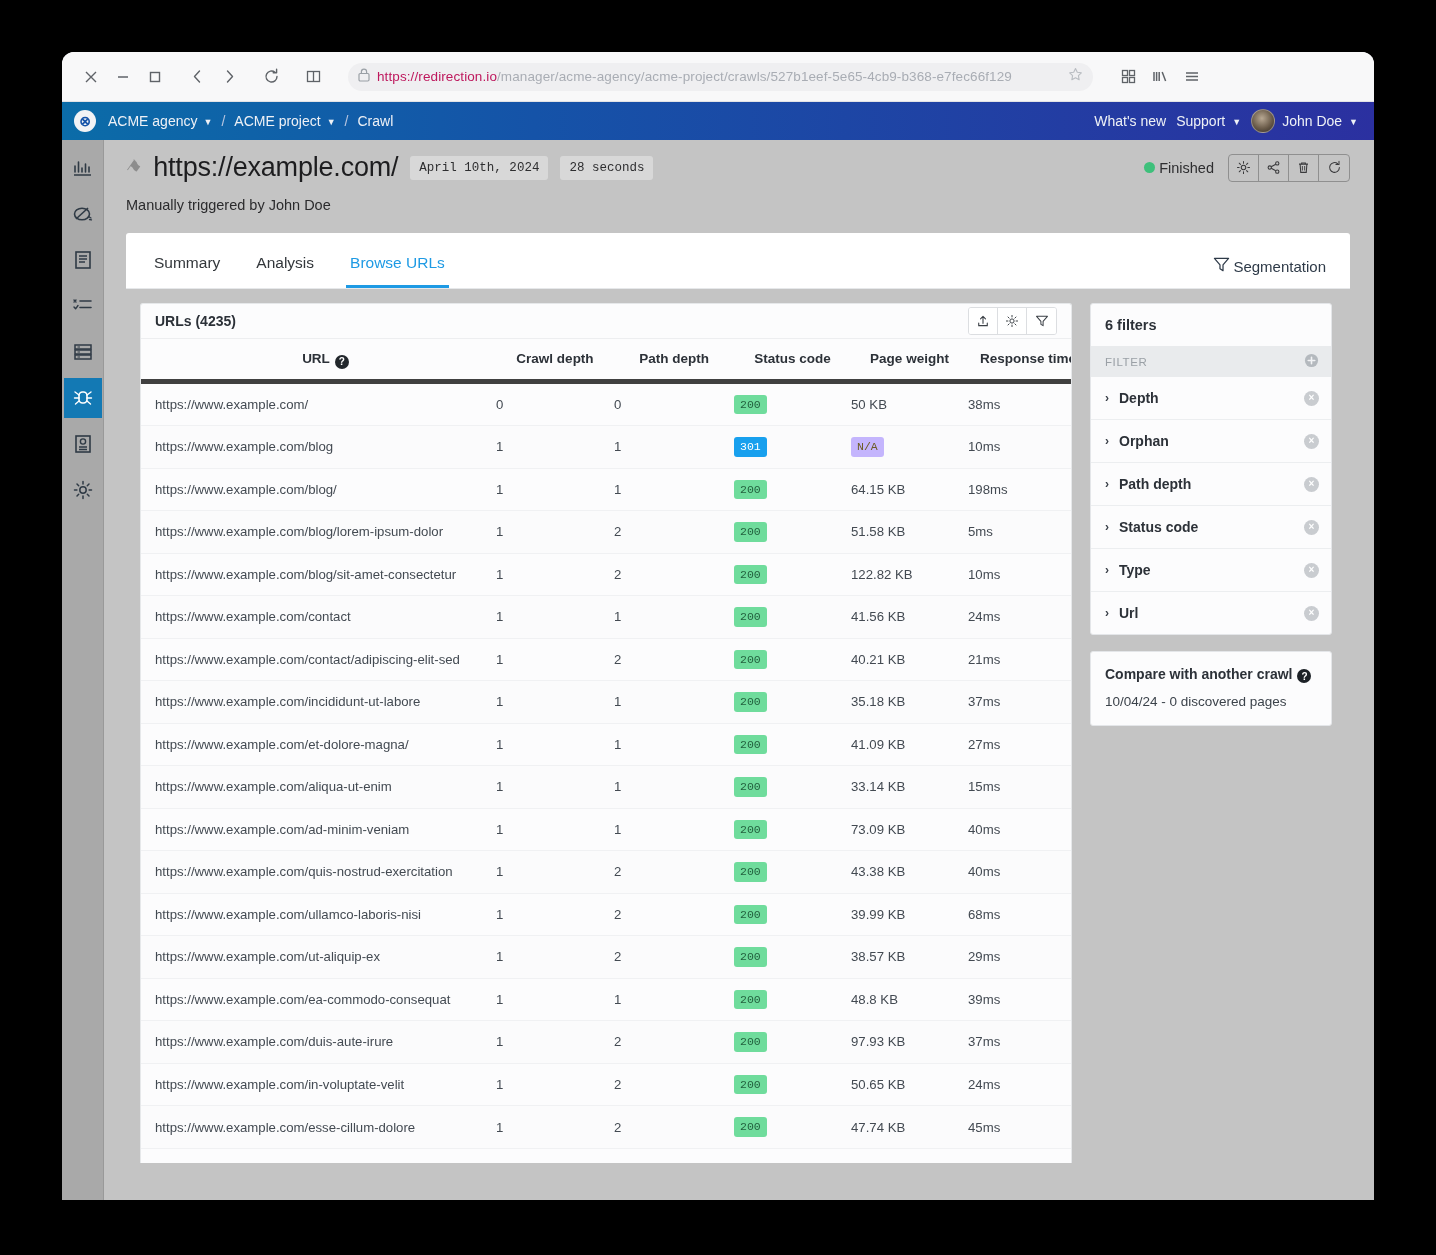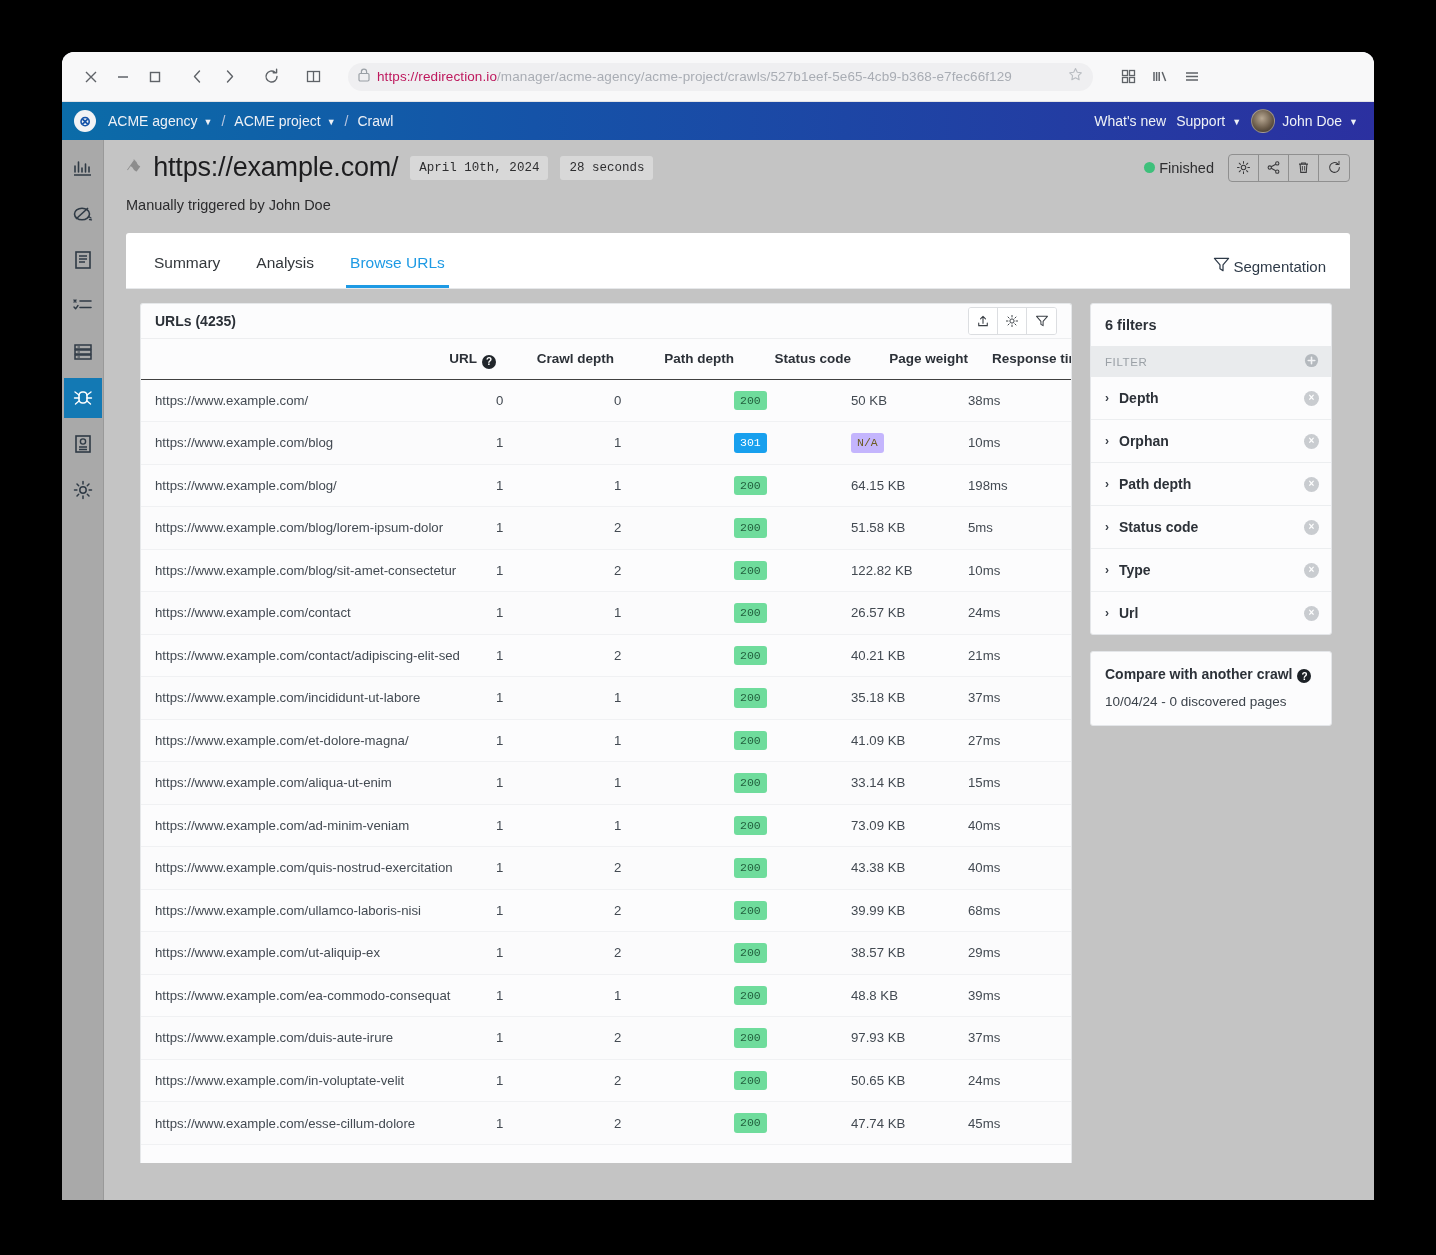"URL ?" thead th { border-bottom: 1px solid #404040 -> 5px solid #404040; text-align: right -> center }
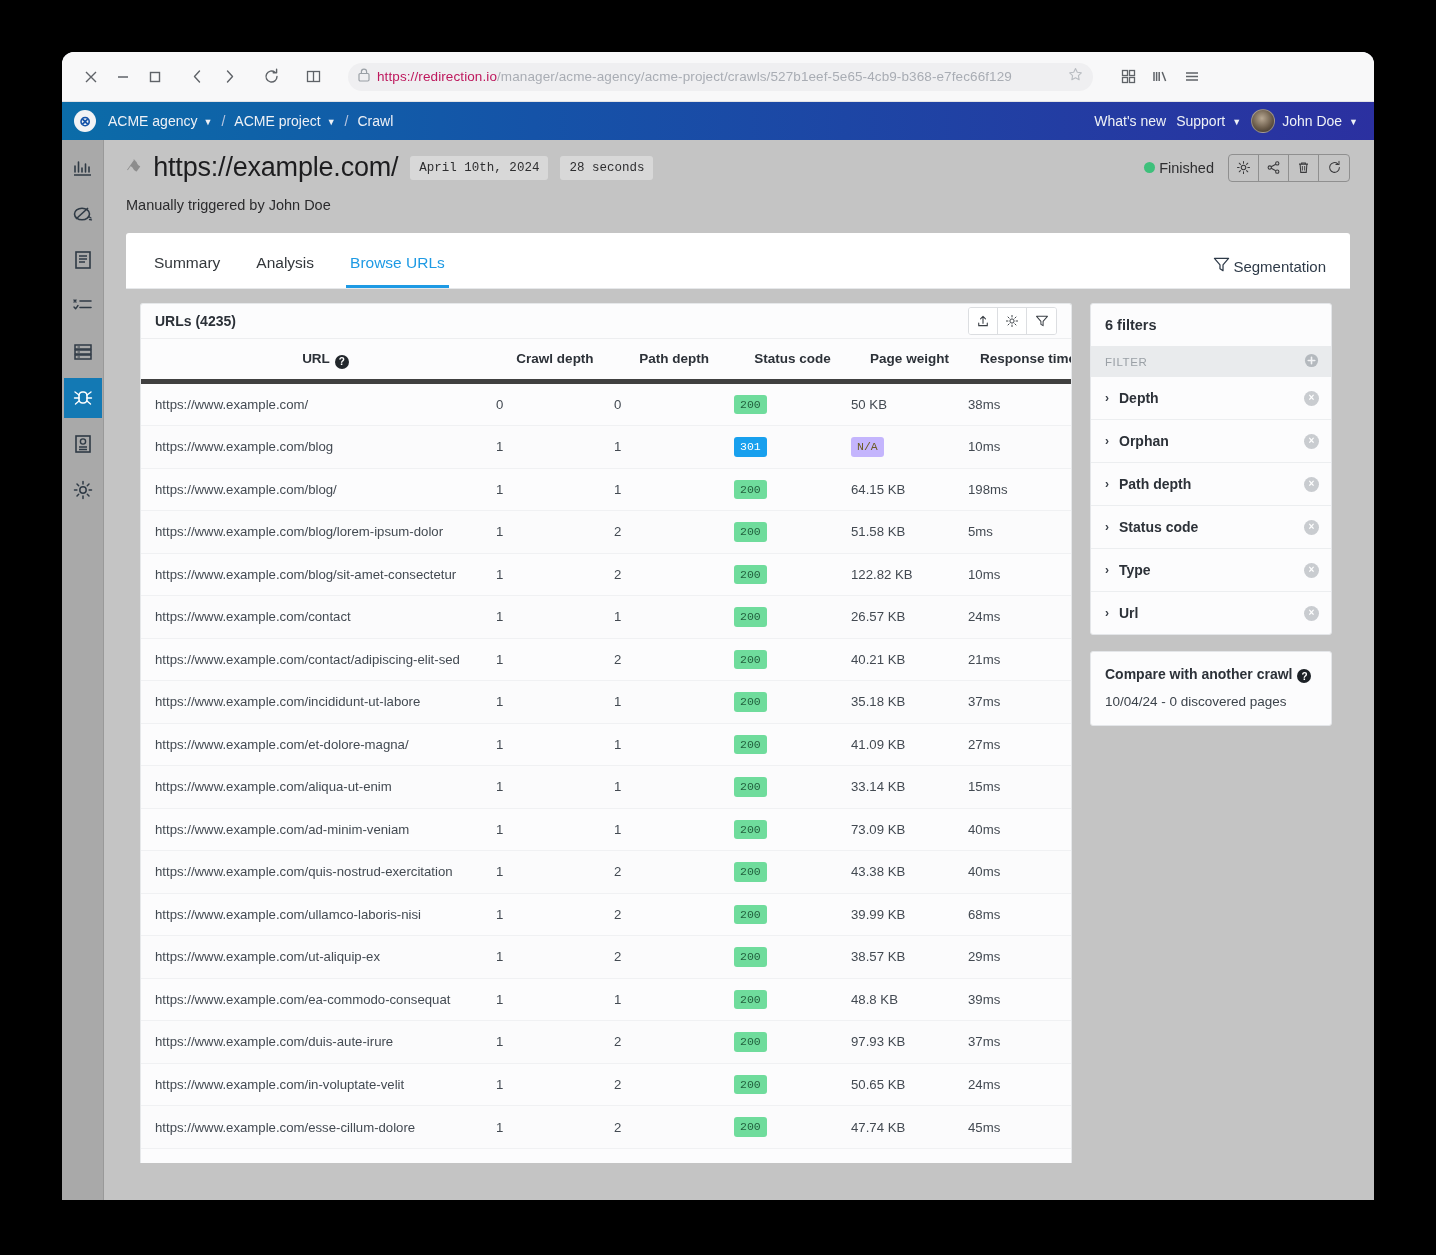"26.57 KB" td { text: 26.57 -> 41.56 }
